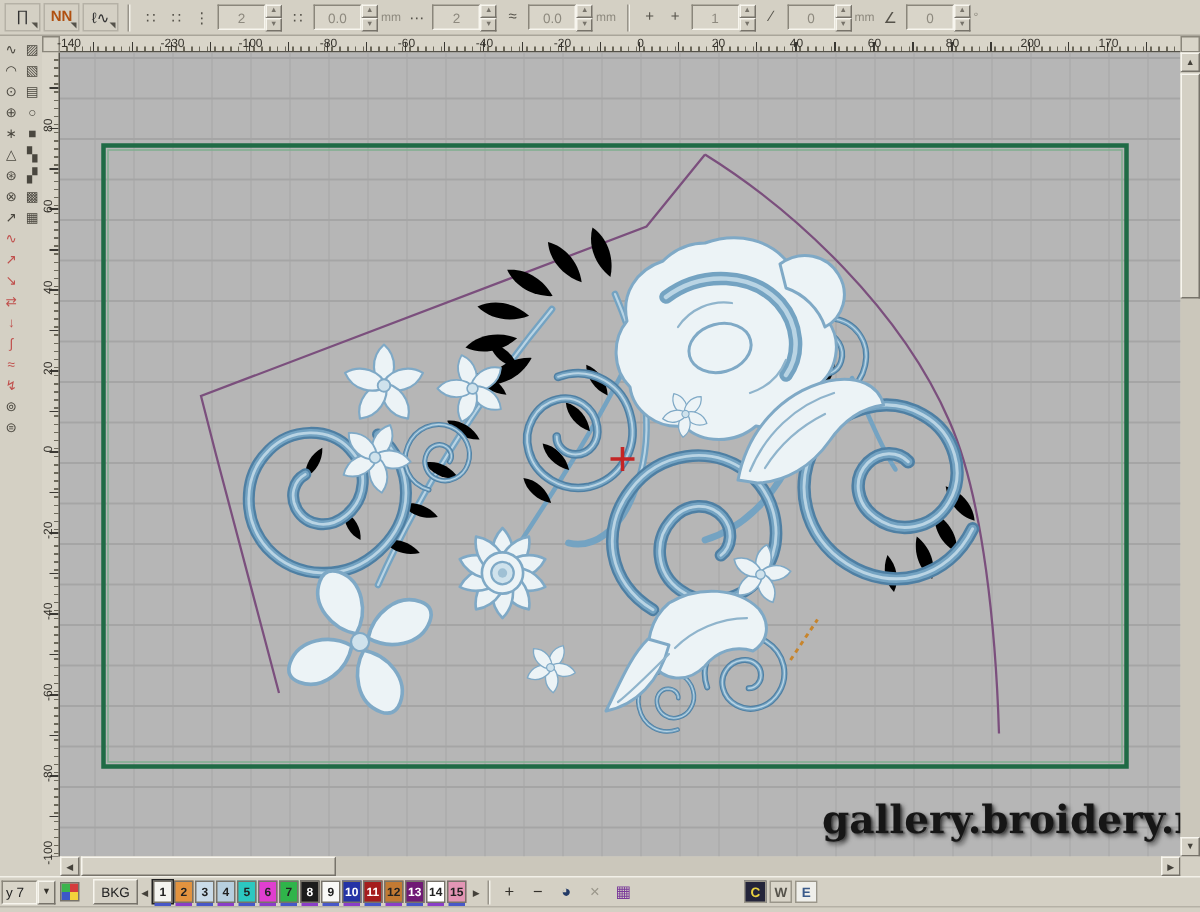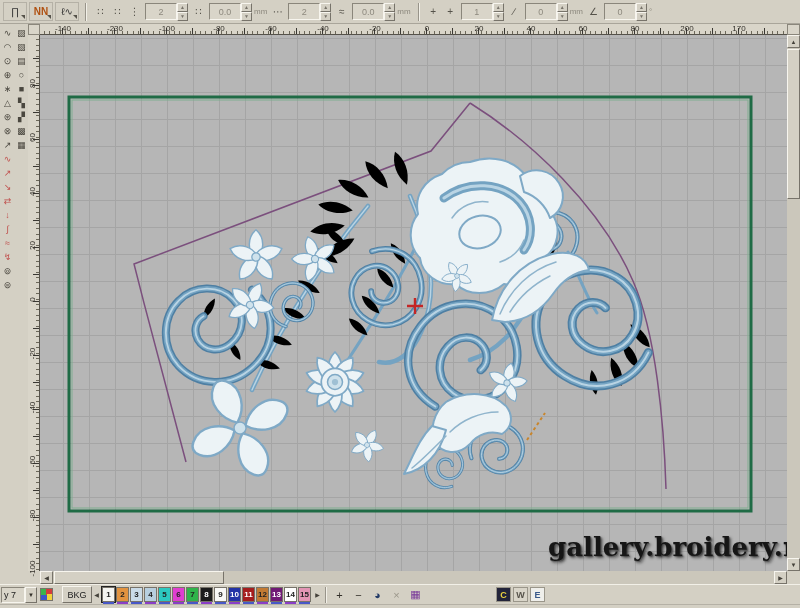"-140" span { left: 23px -> 6px }
